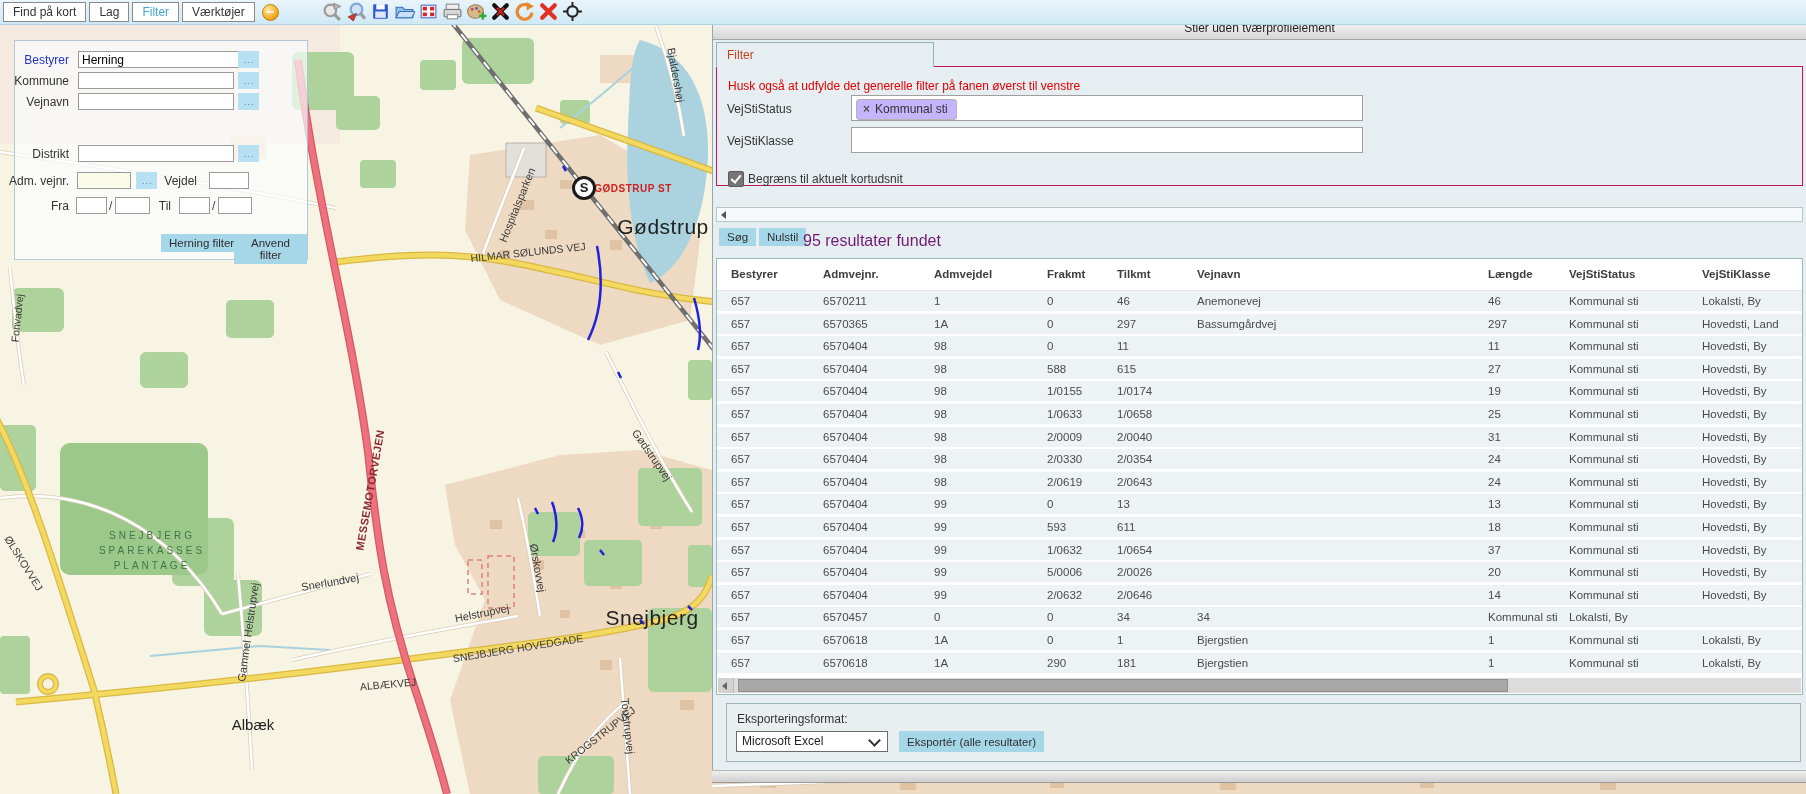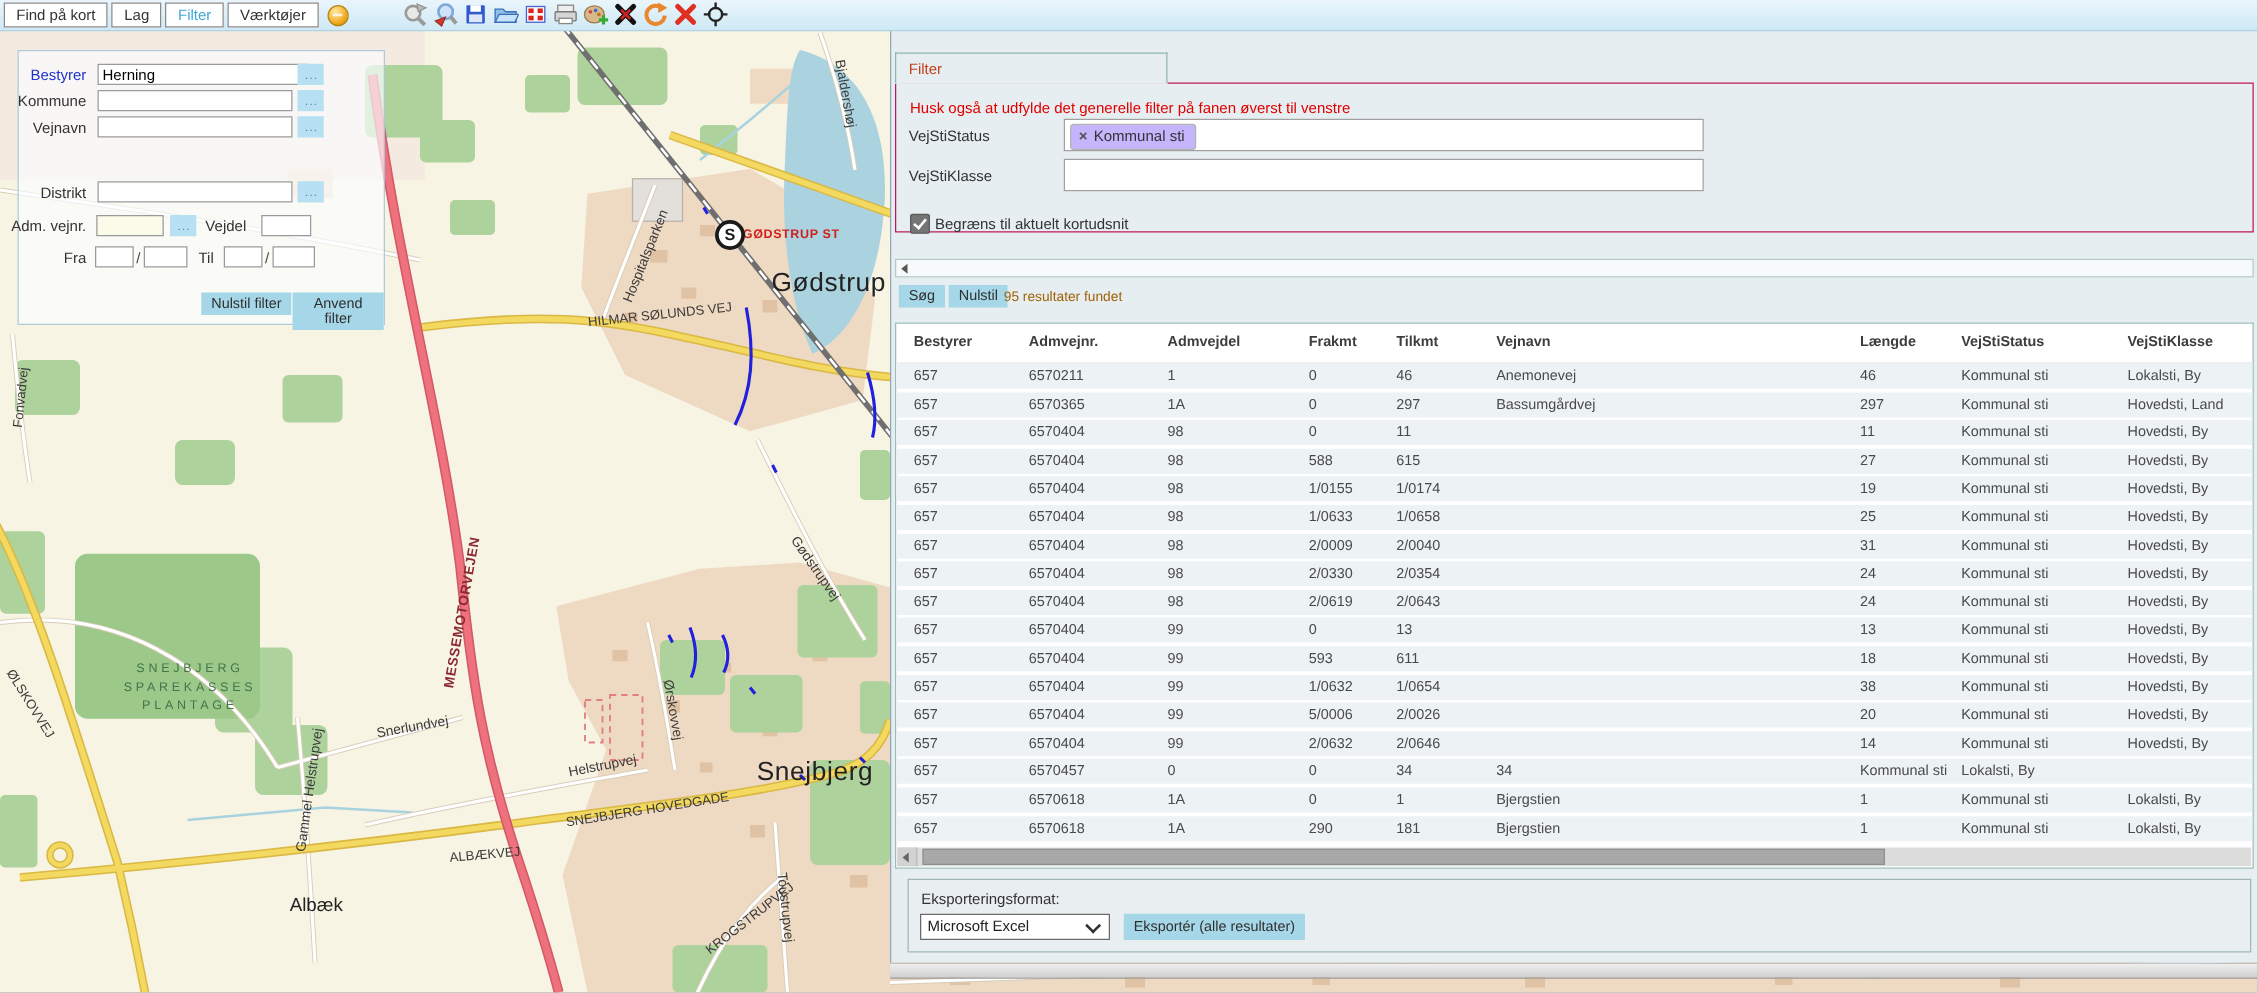"Stier uden tværprofilelement" div.rtitle { html: none -> <div>Stier uden tværprofilelement</div> }
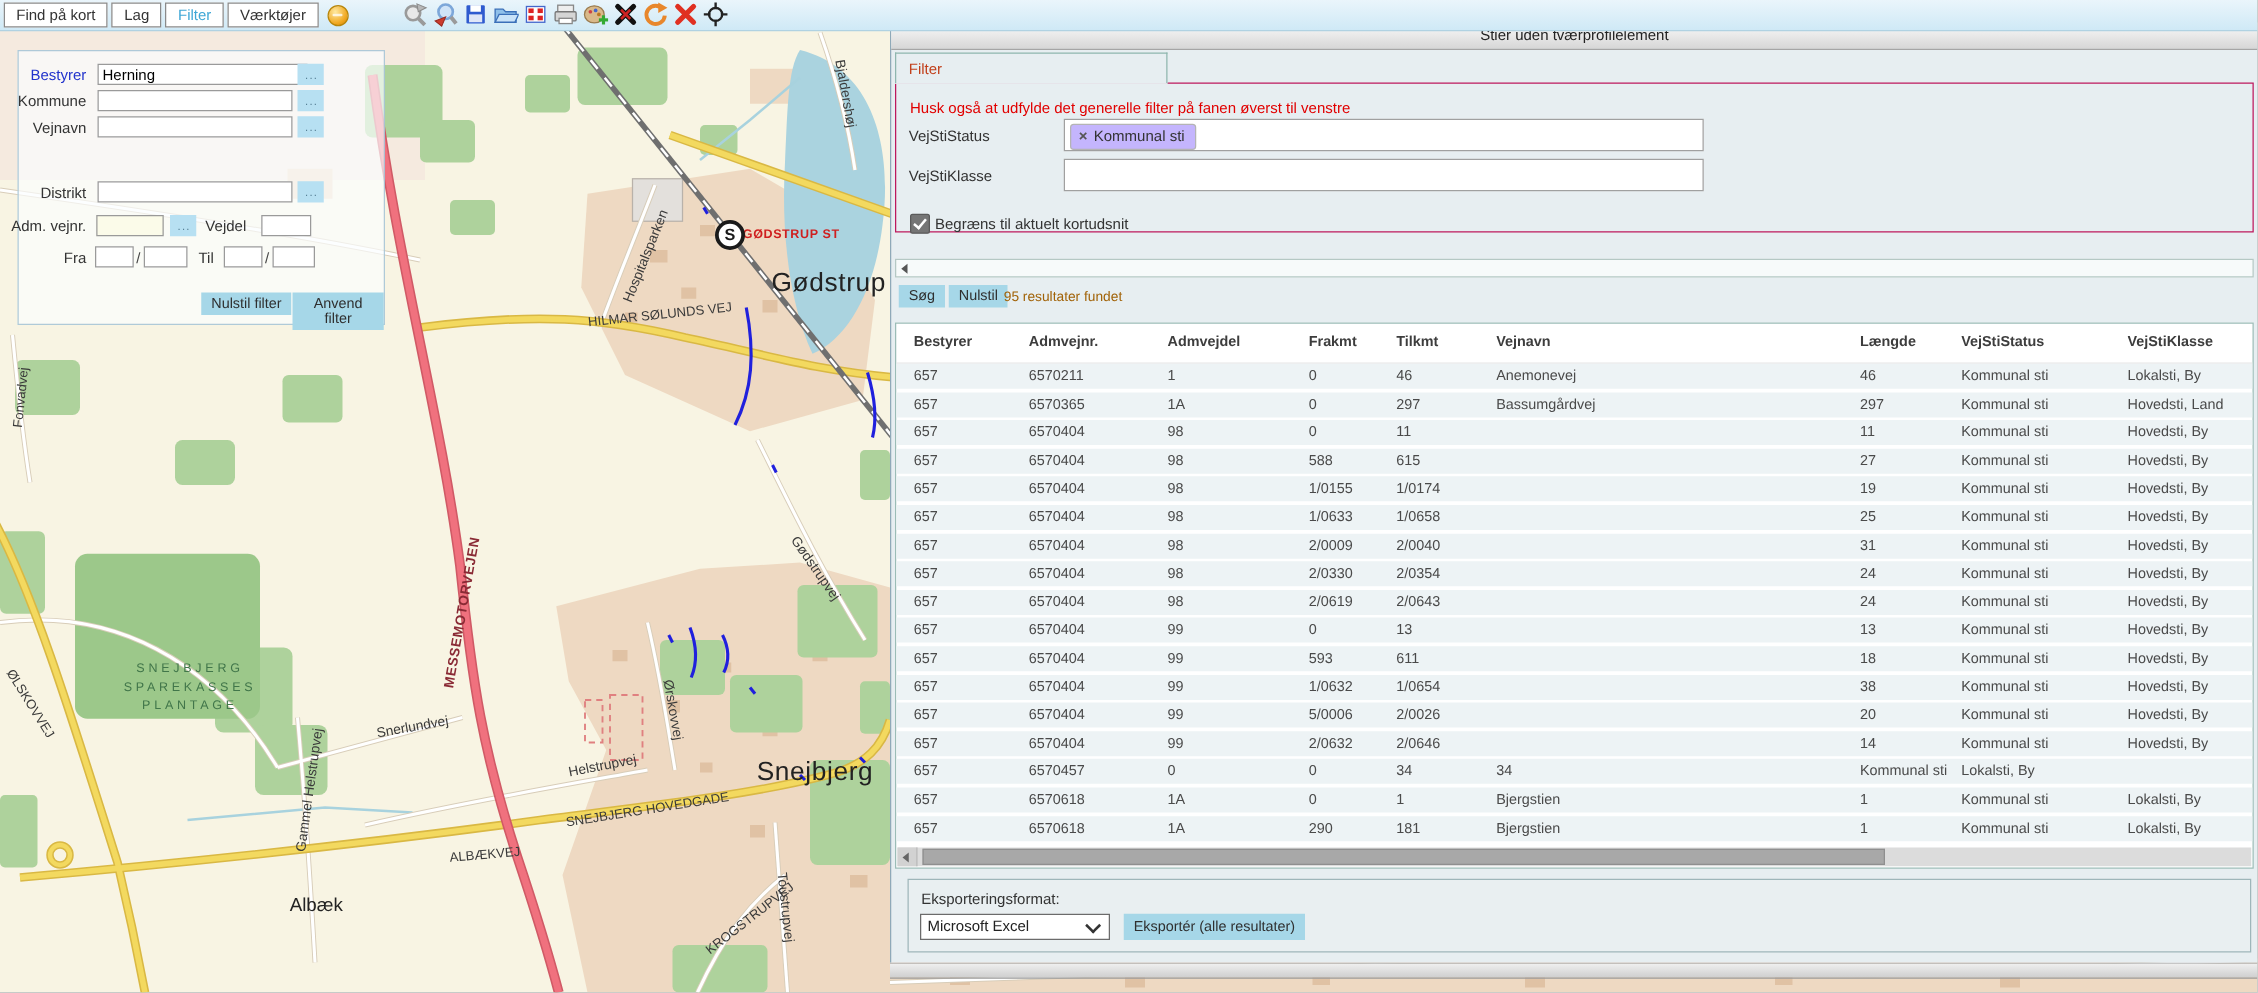"Nulstil filter" button.btn { text: Nulstil -> Herning }
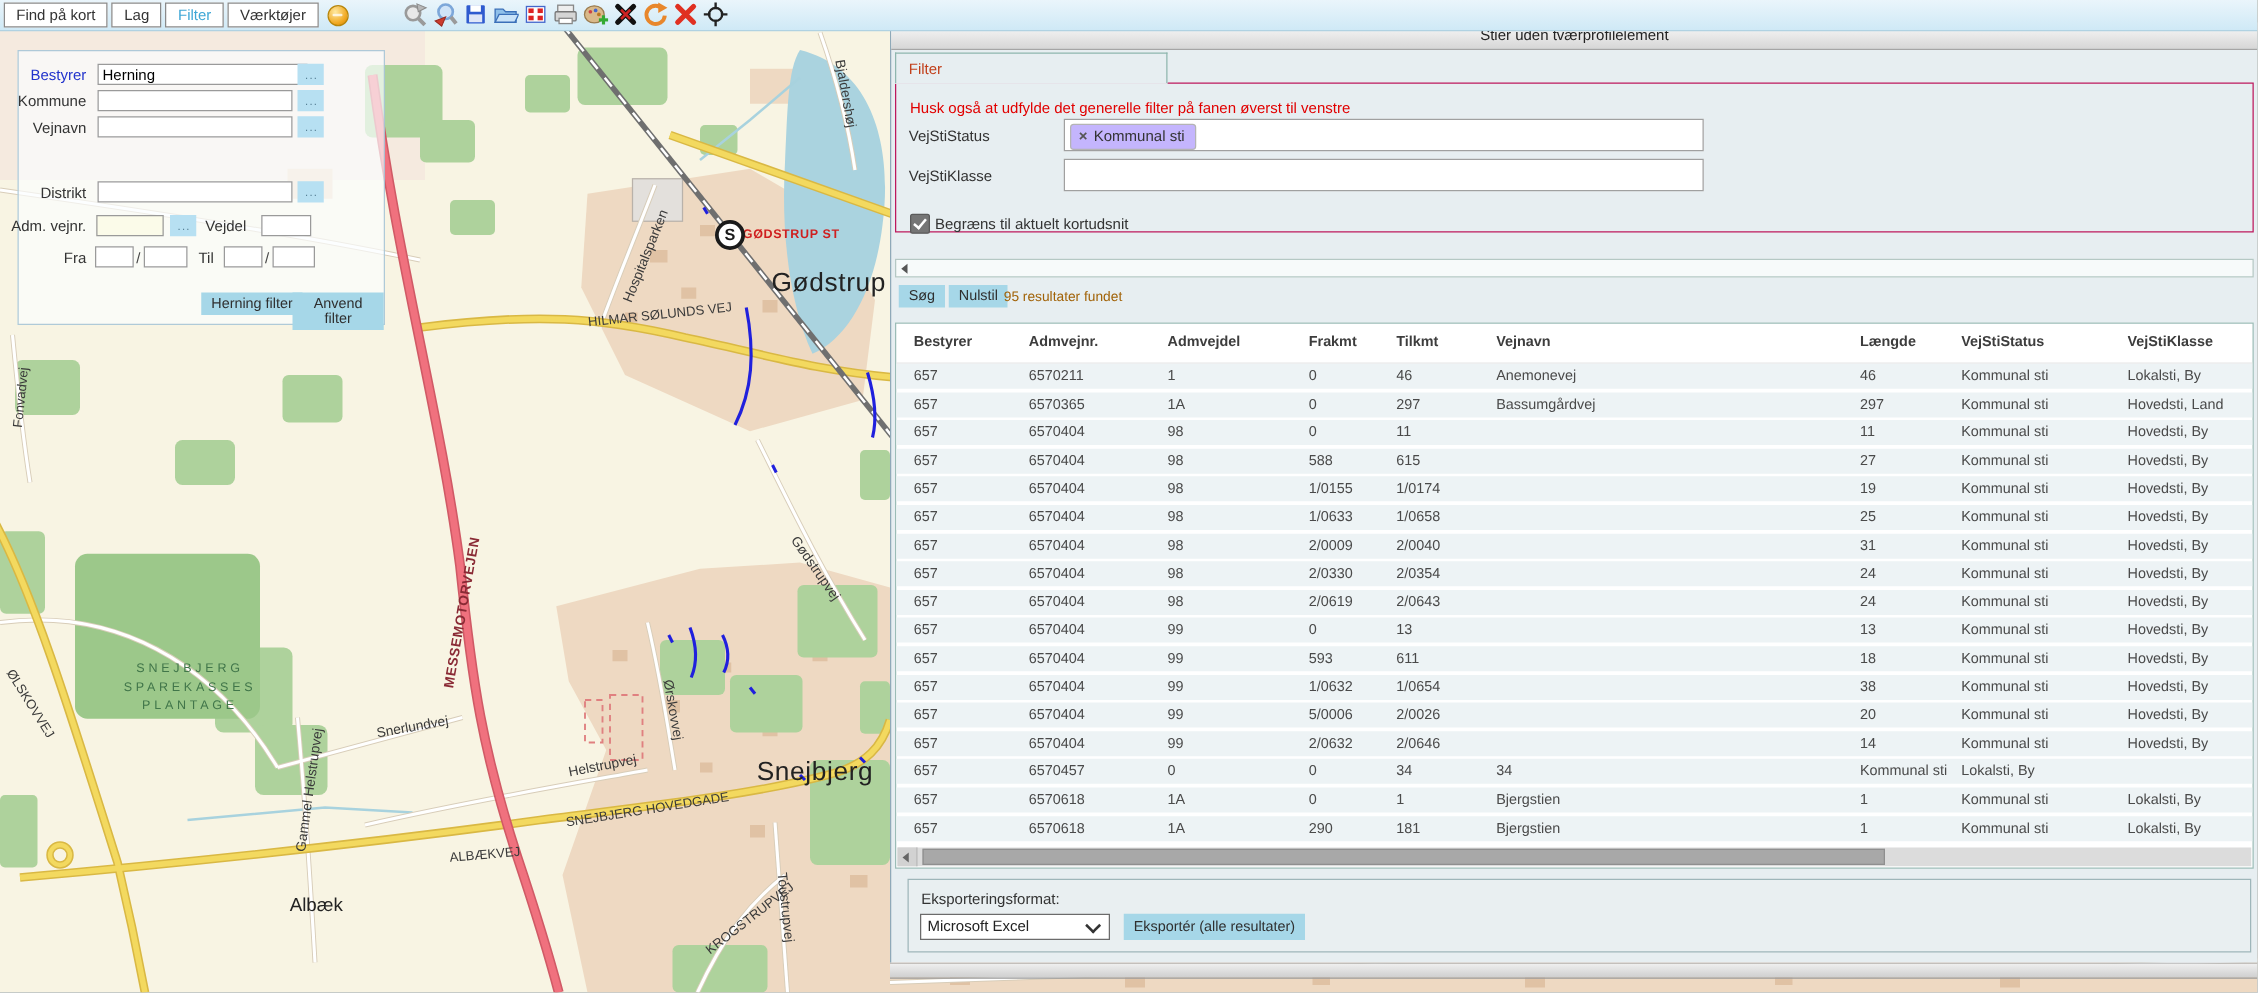"95 resultater fundet" .rescount { color: #a16207 -> #701a75; font-size: 11px -> 16px }
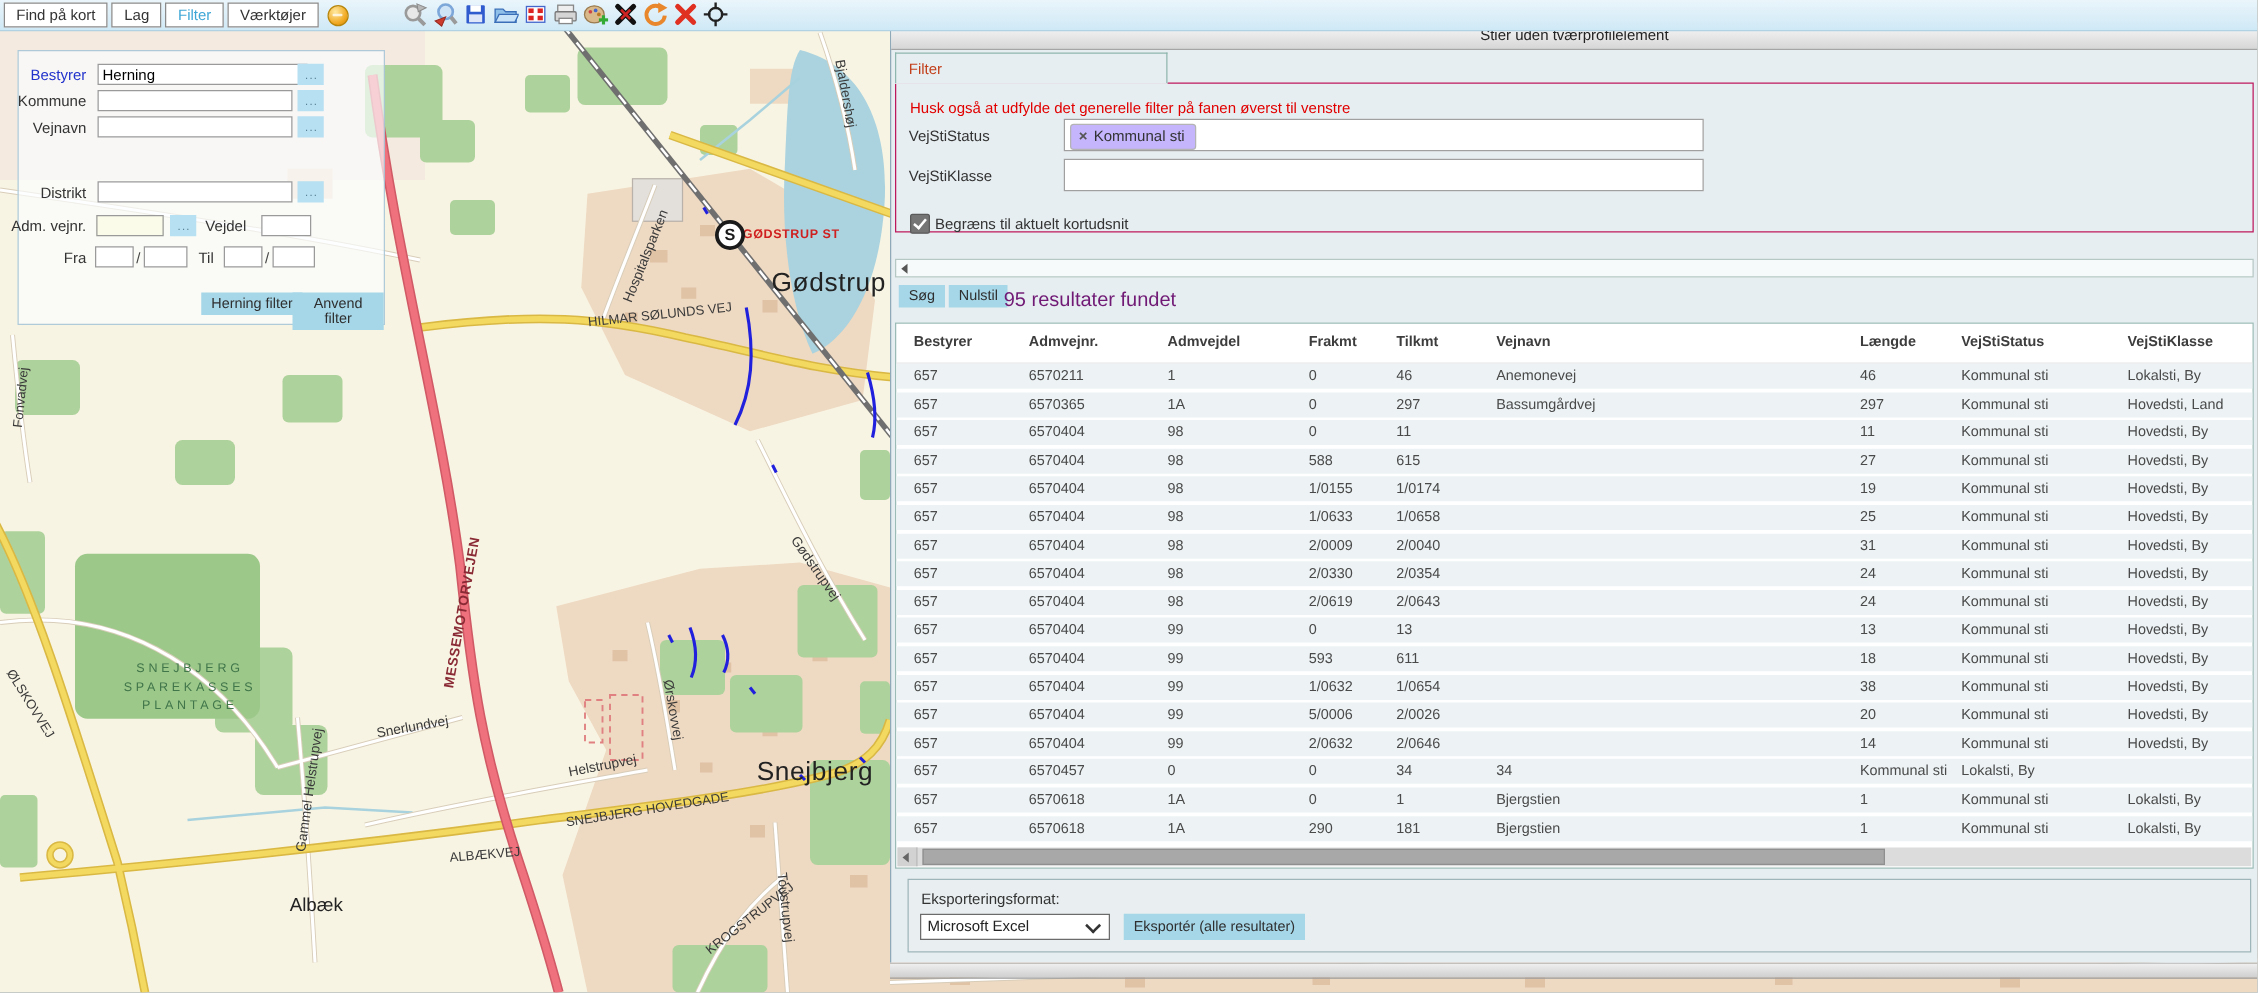"38" div.tcell { text: 38 -> 37 }
